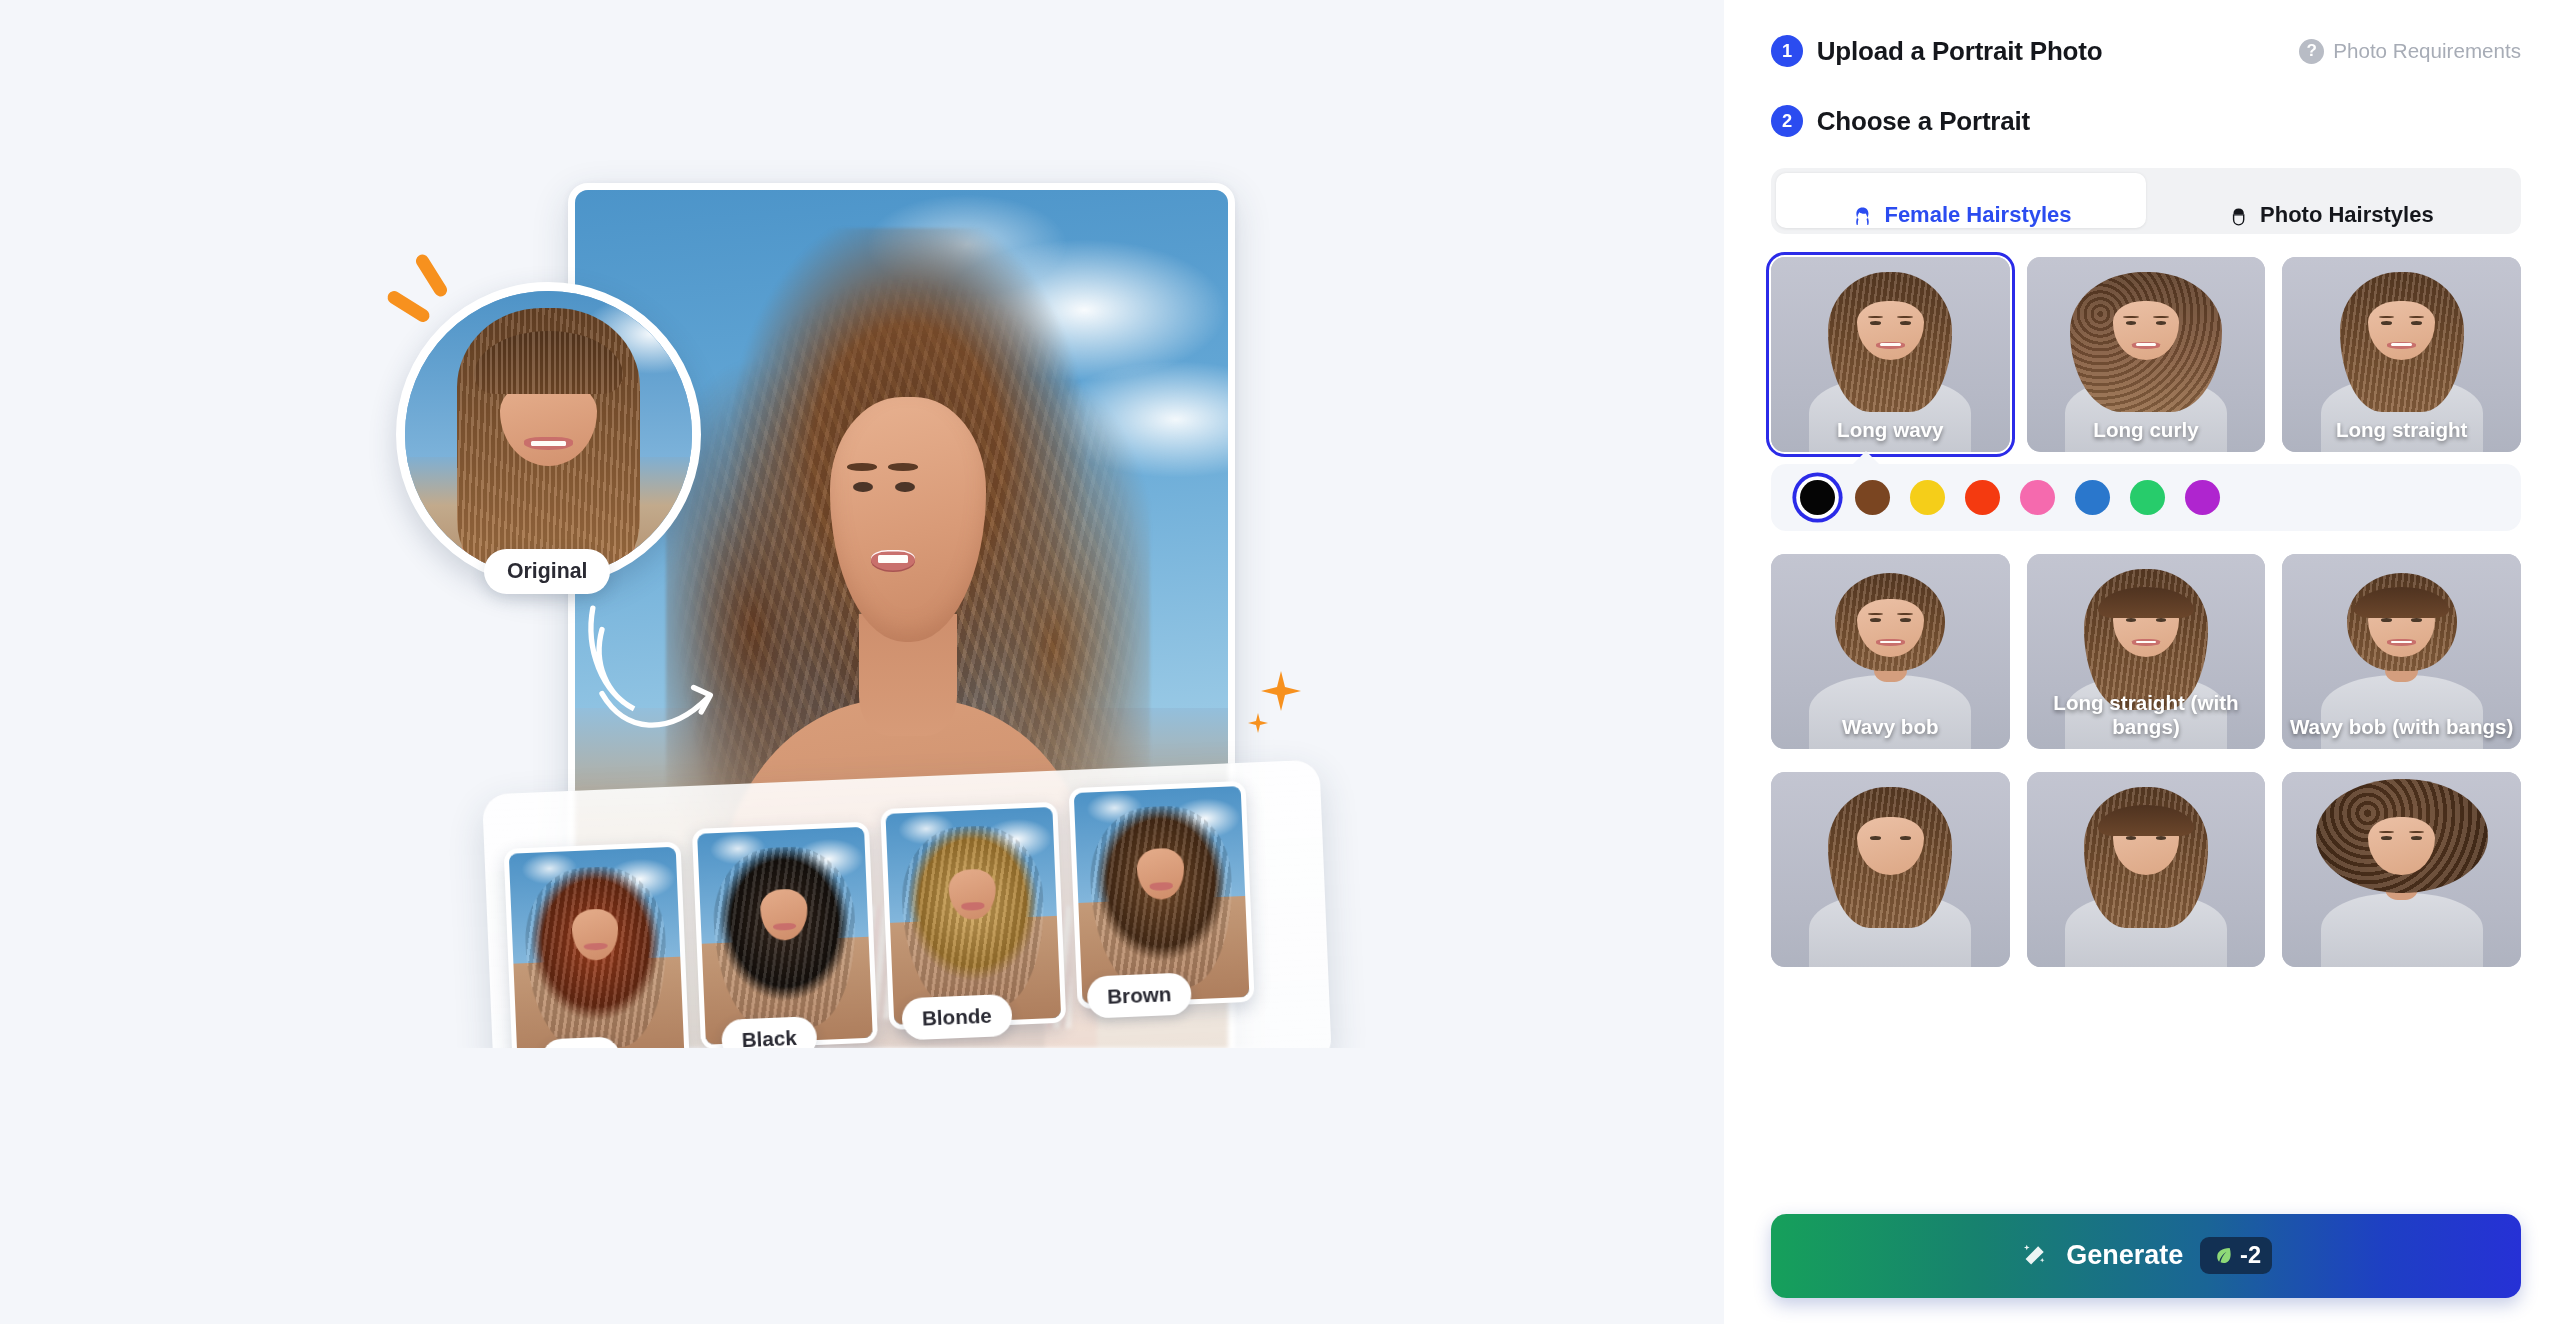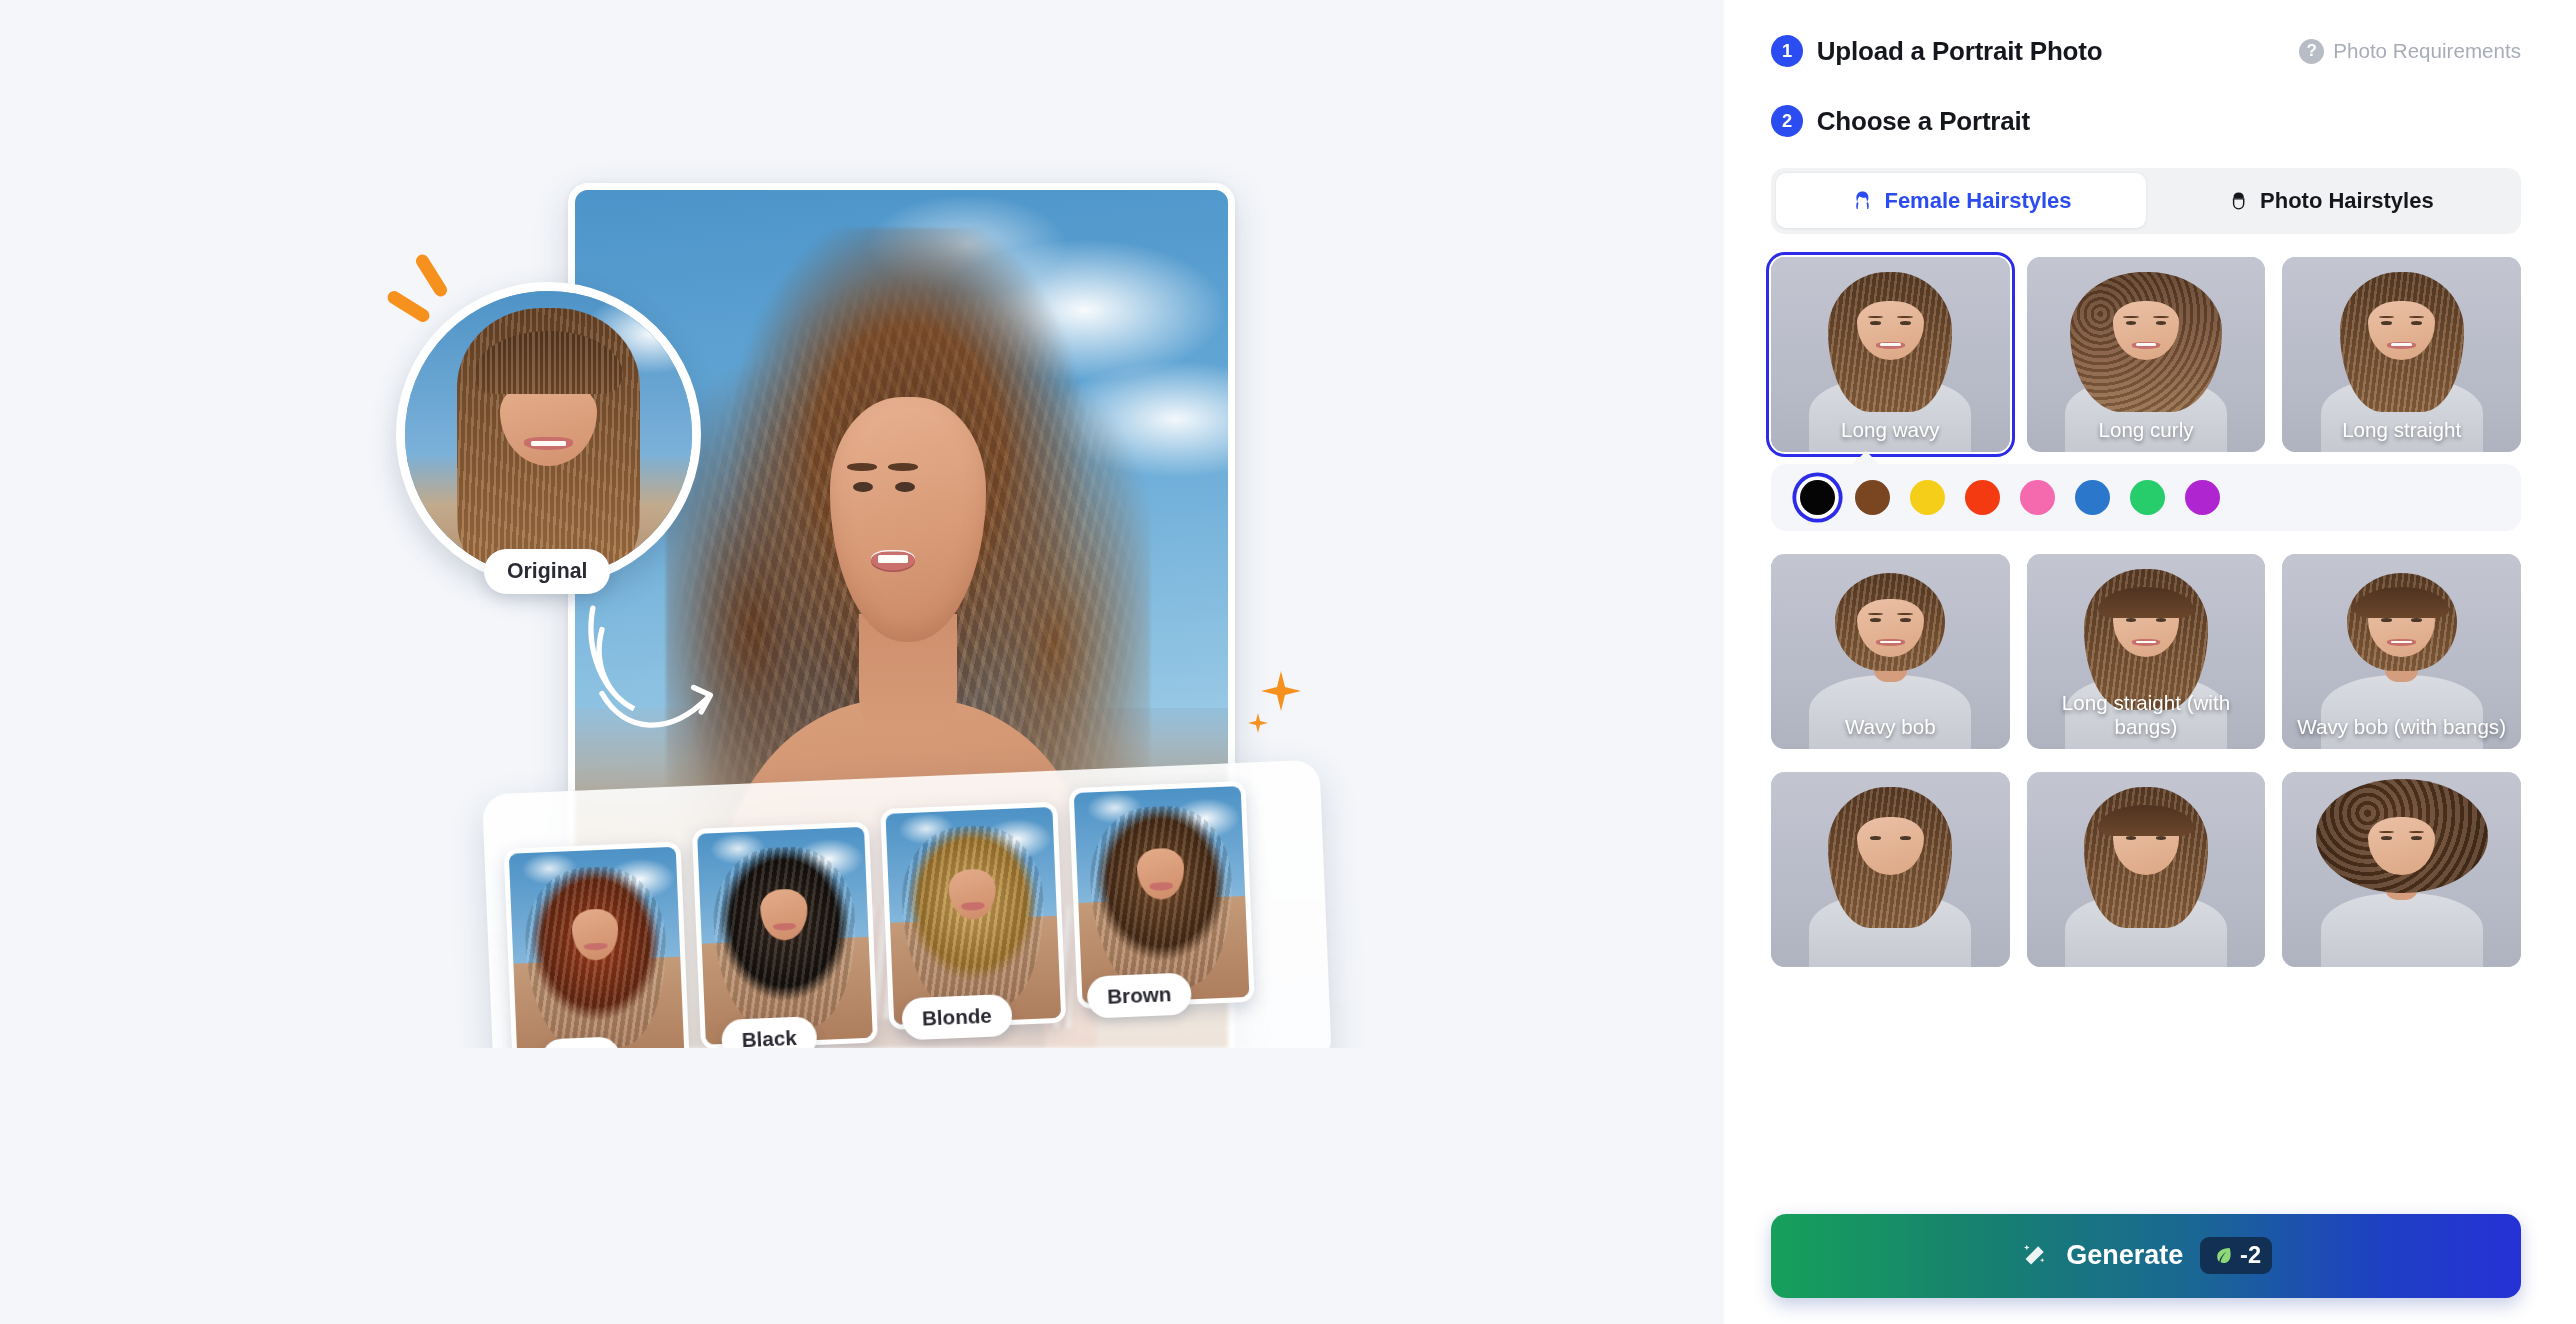"Female Hairstyles" .tab { align-items: center -> flex-end }
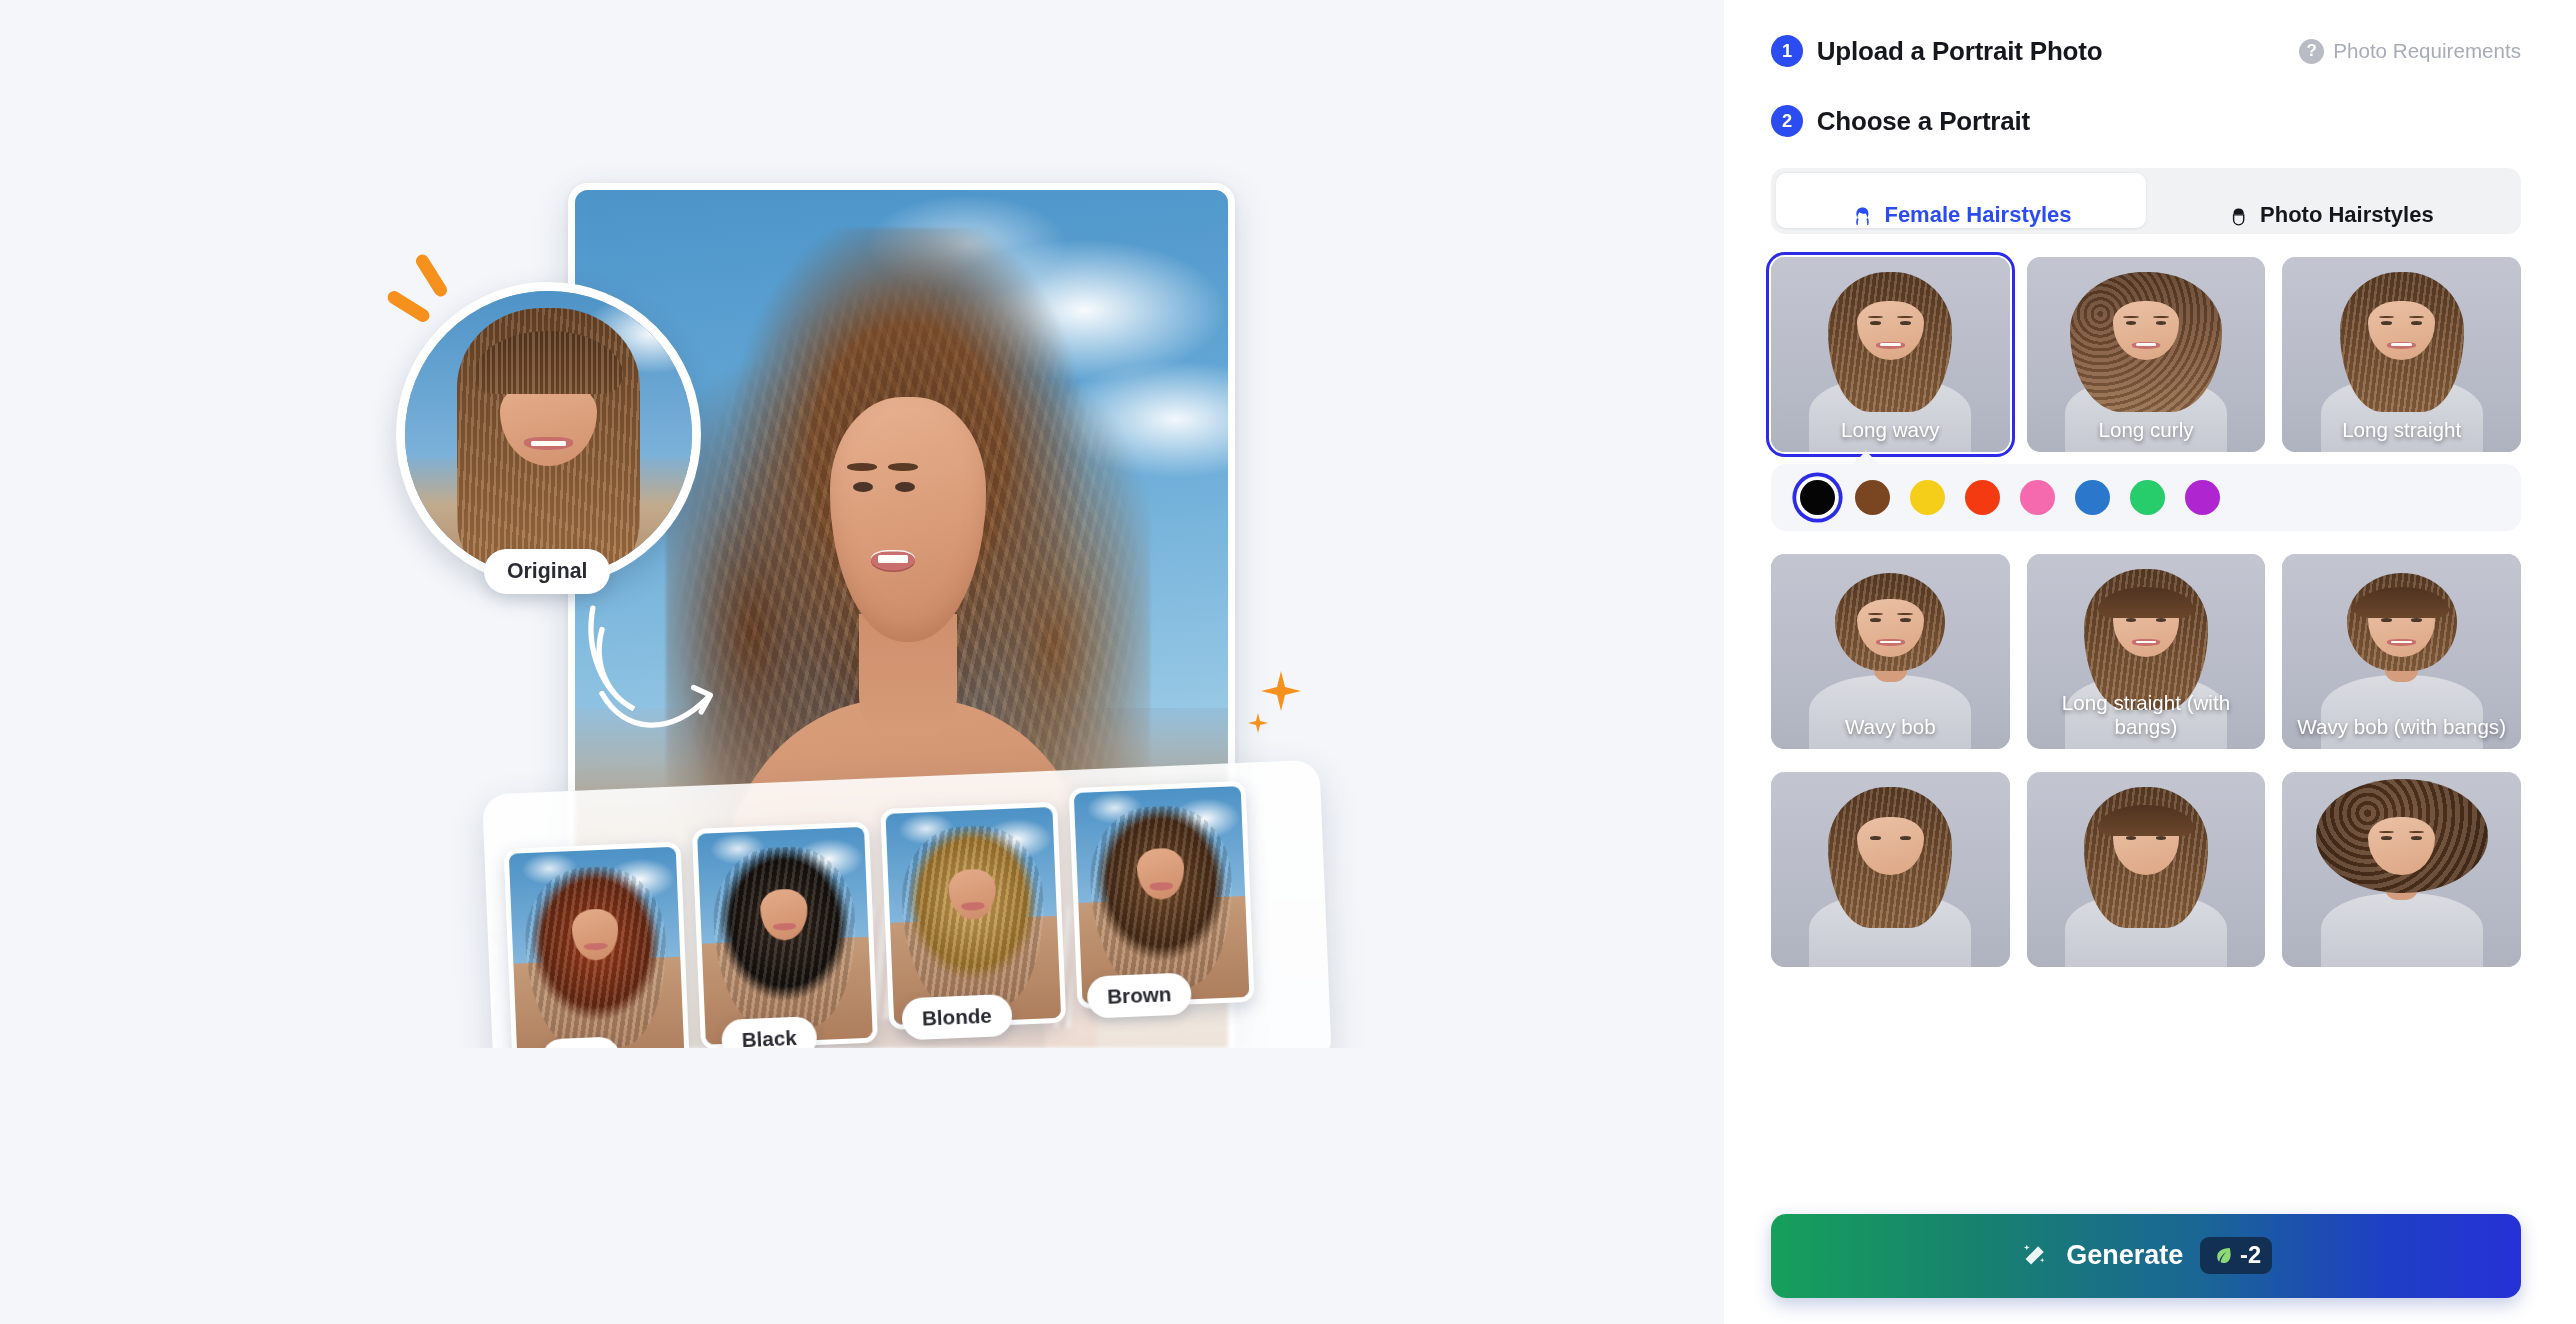"Long wavy" .sc-label { font-weight: 400 -> 700 }
